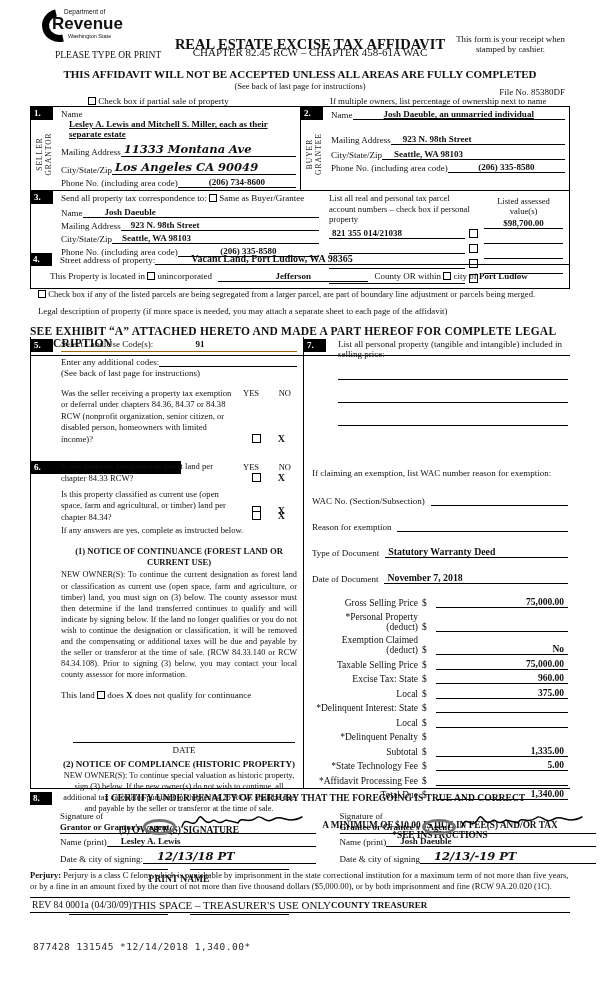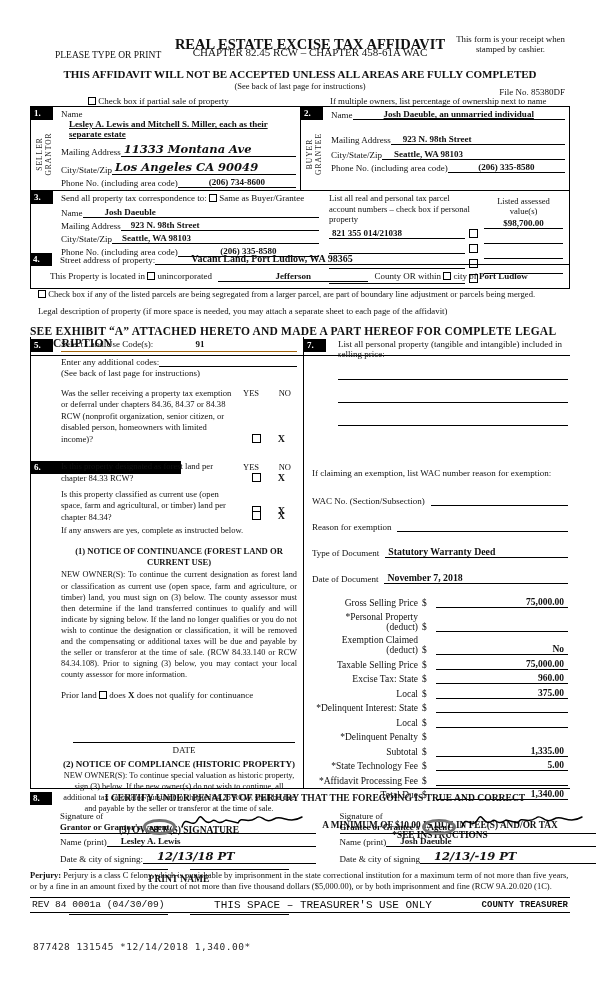"Revenue" div.abs { html: none -> <div> <svg> <path></path> <text></text> </svg> <div>Department of</div> <div>Revenue</div> <div>Washington State</div> </div> }
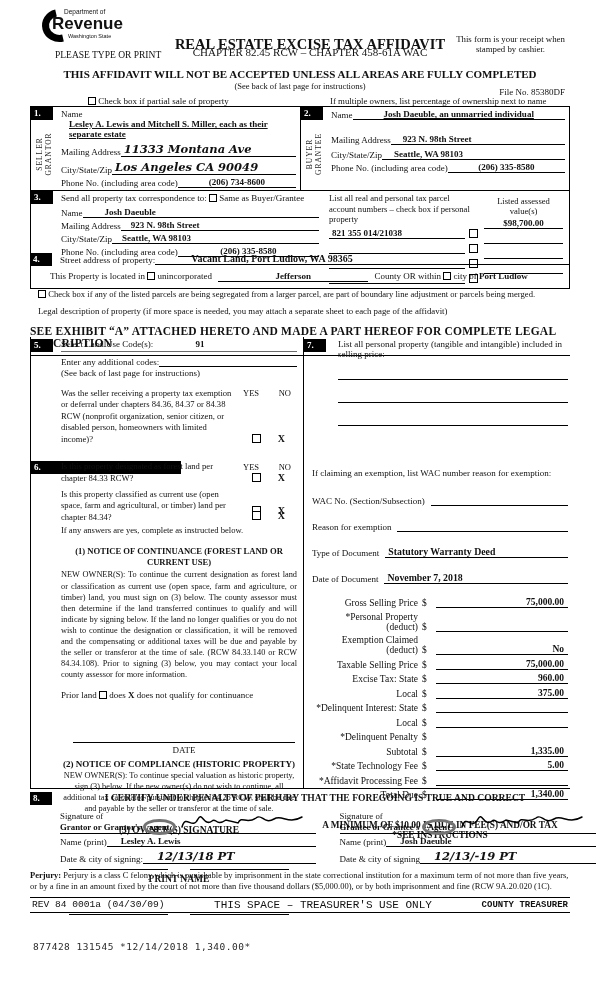"Prior land" span { text: Prior -> This }
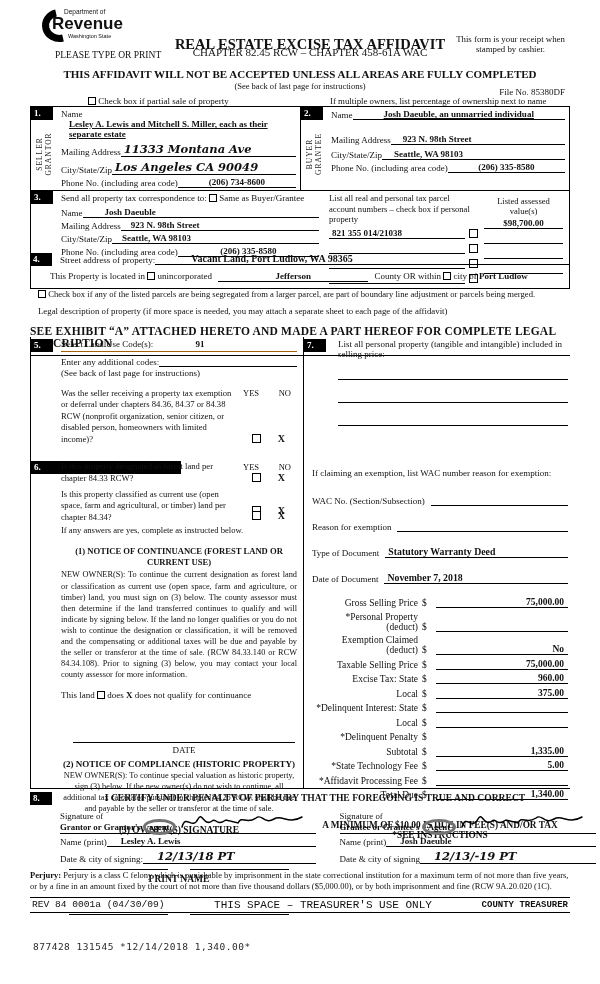"REV 84 0001a (04/30/09)" .frow { font-family: Liberation Mono, monospace -> none; justify-content: space-between -> flex-start }
